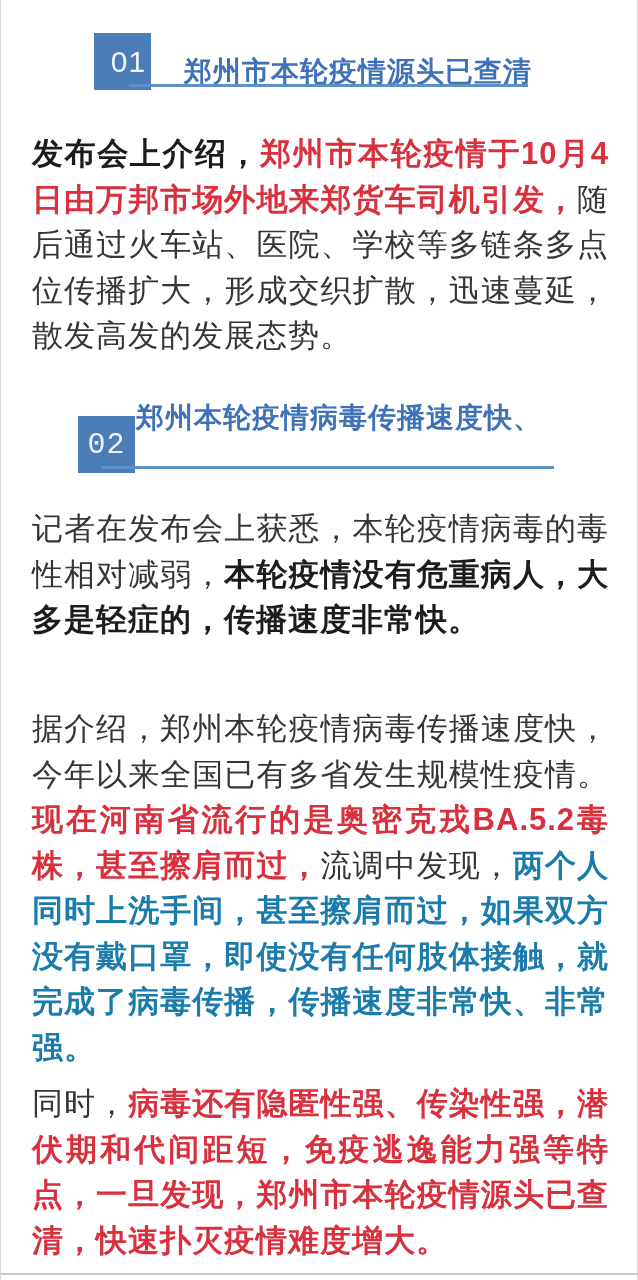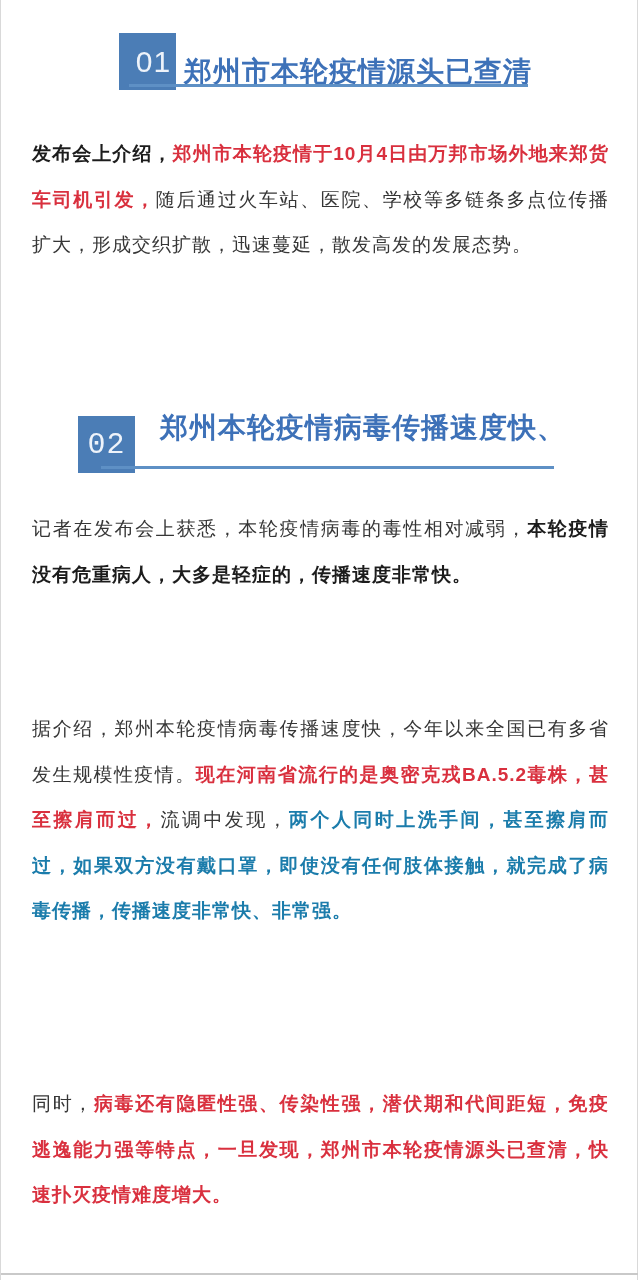"01" .badge-1 { left: 118px -> 93px }
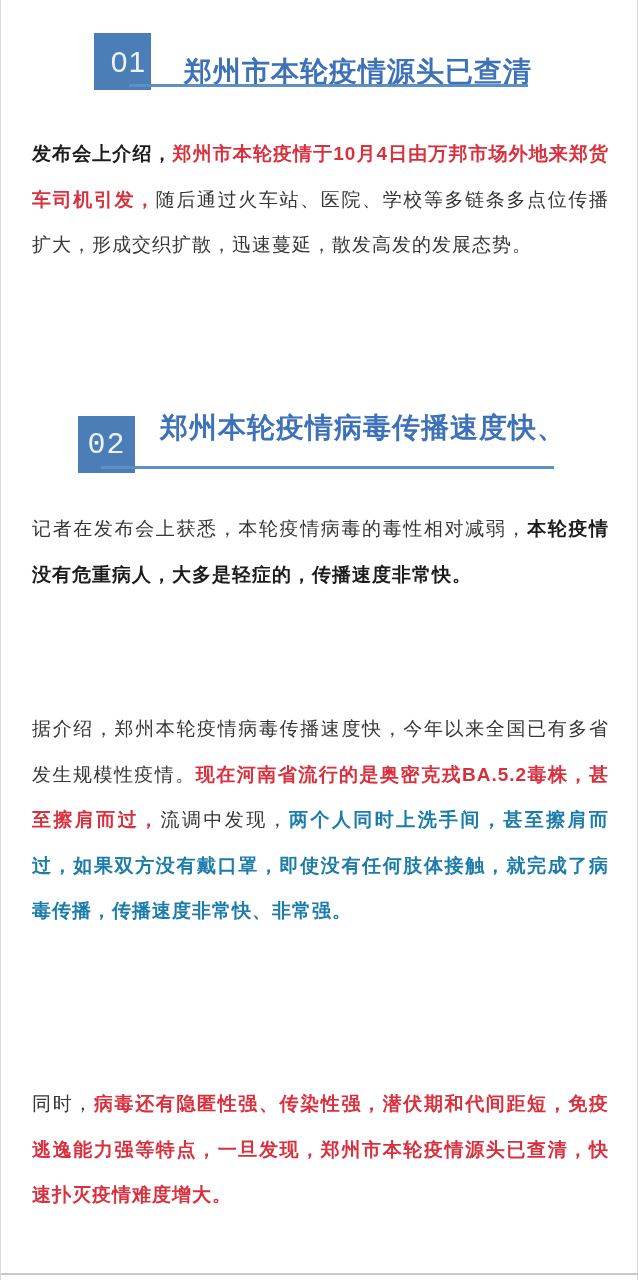"发布会上介绍，郑州市本轮疫情于10月4日由万邦市场外地来郑货车司机引发，随后通过" .para { font-size: 19px -> 31px }
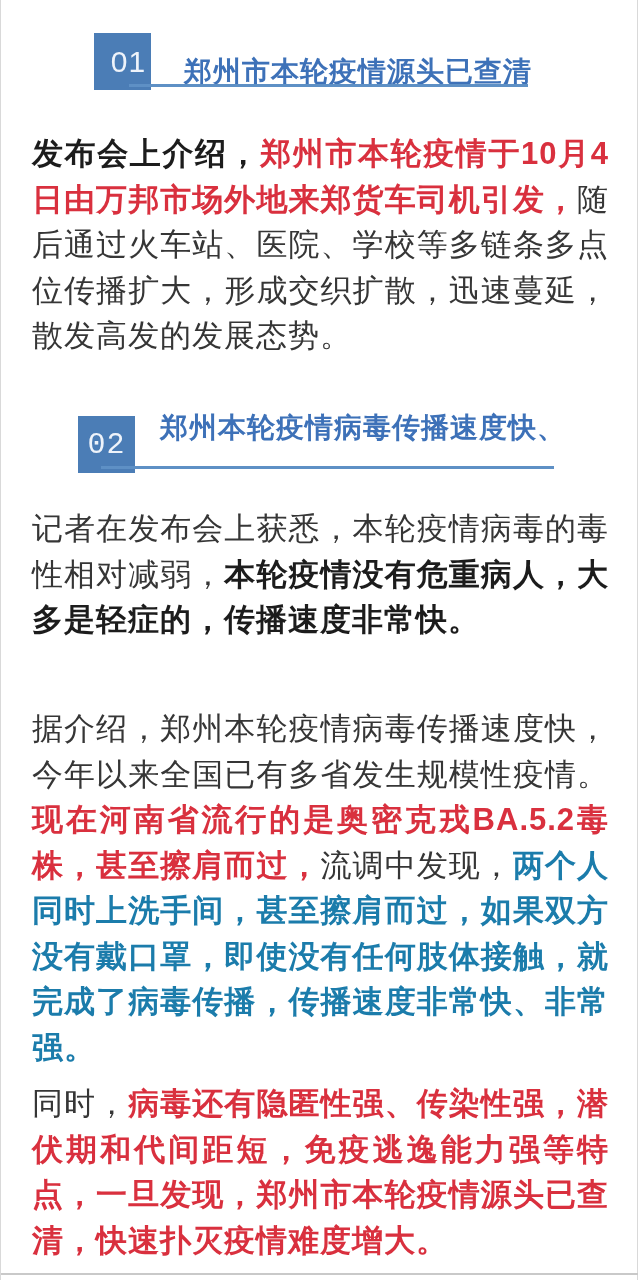"郑州本轮疫情病毒传播速度快、" .sec-title-2 { text-align: right -> left; top: 400px -> 390px }
